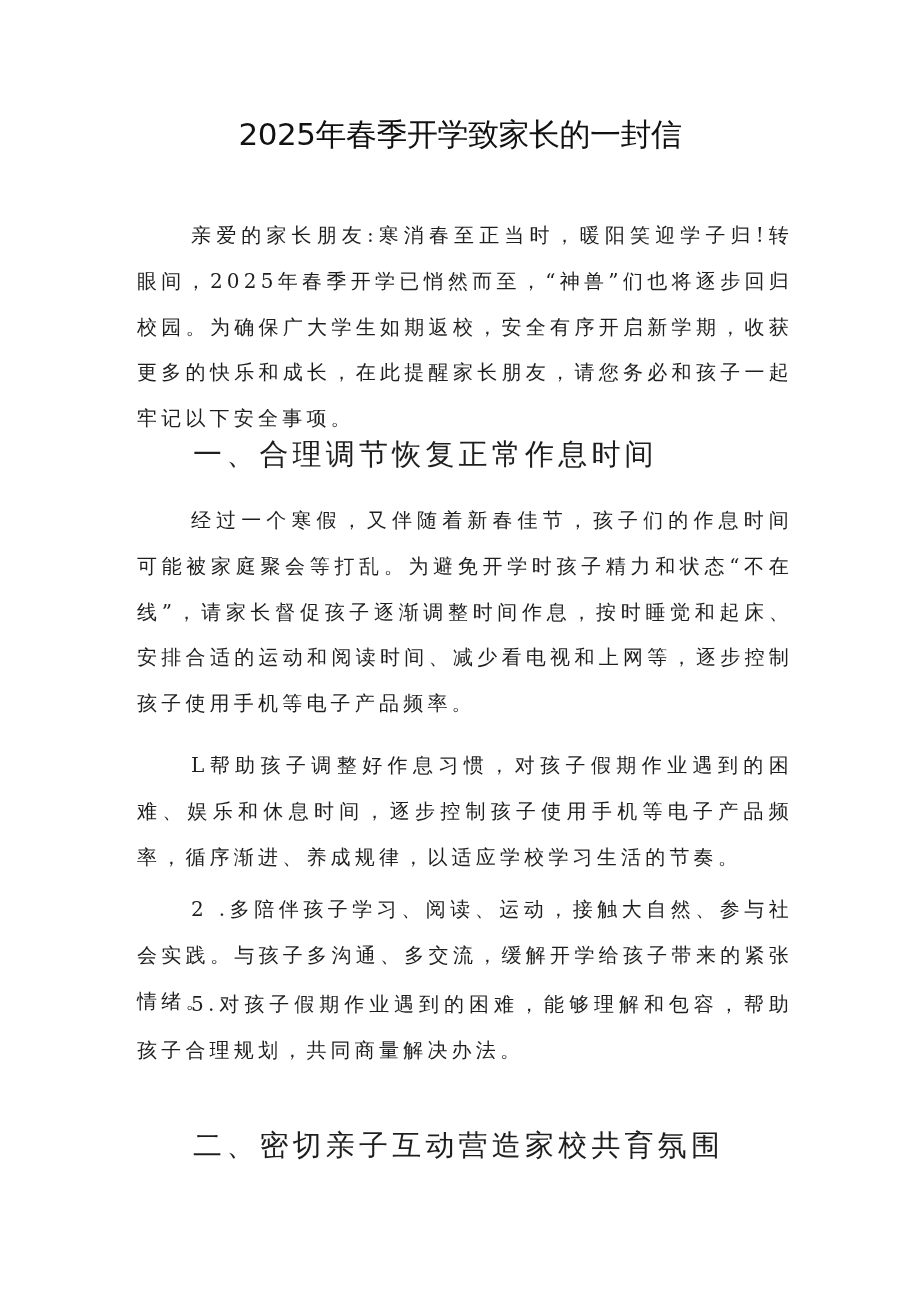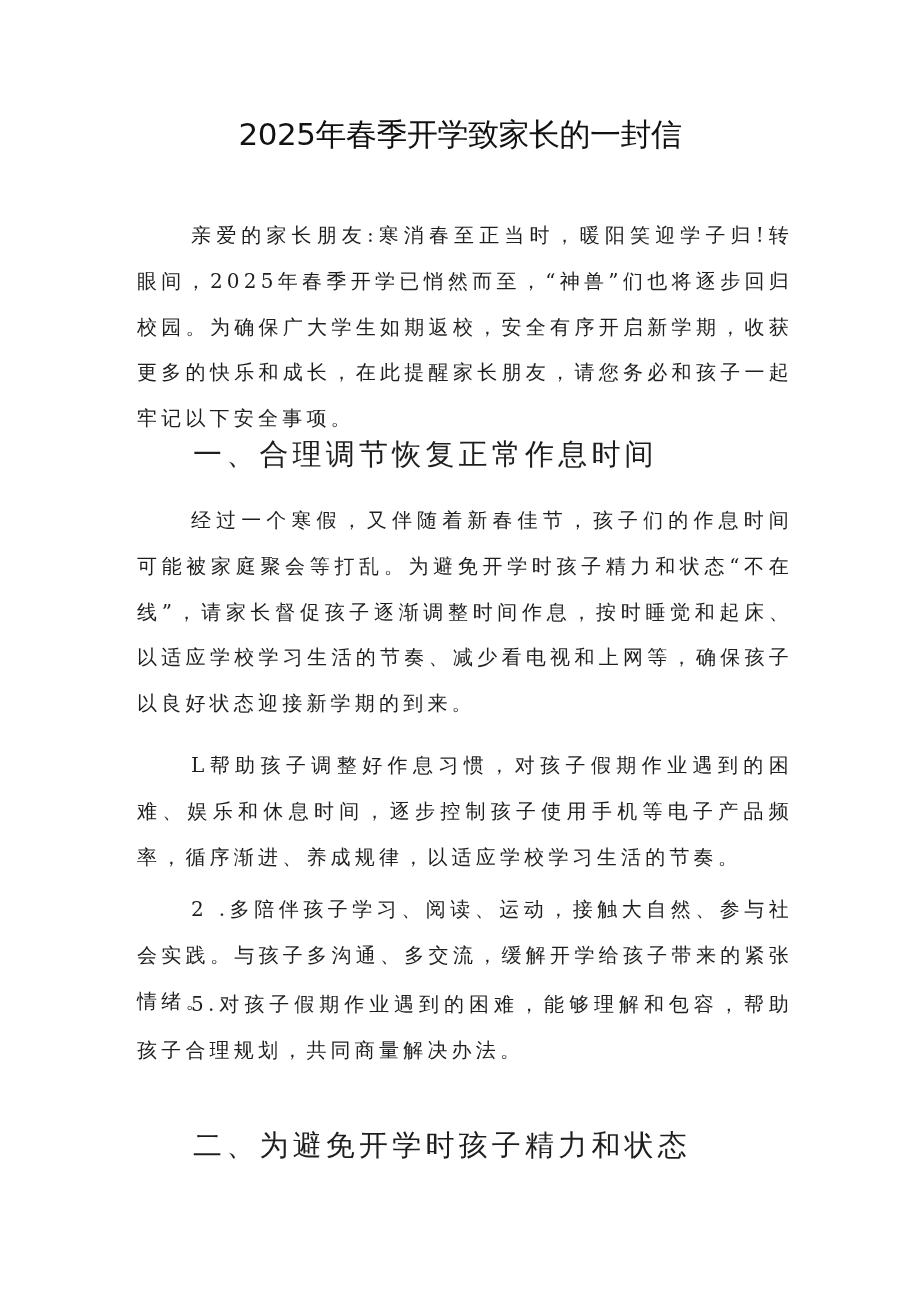"经过一个寒假，又伴随着新春佳节，孩子们的作息时间可能被家庭聚会等打乱。为避免开学" p { text: 以适应学校学习生活的节奏、减少看电视和上网等，确保孩子以良好状态迎接新学期的到来 -> 安排合适的运动和阅读时间、减少看电视和上网等，逐步控制孩子使用手机等电子产品频率 }
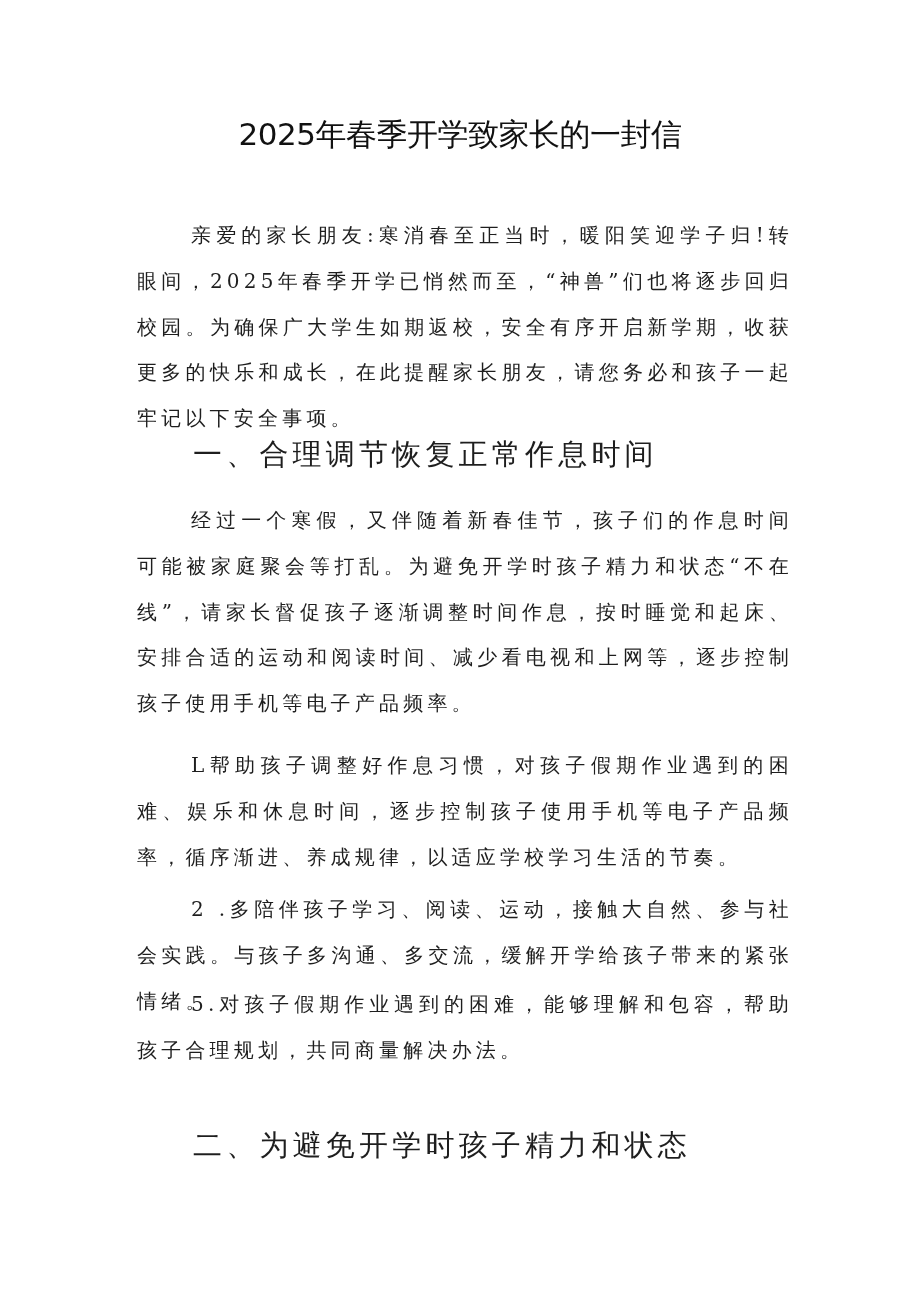"二、为避免开学时孩子精力和状态" h2.heading { text: 为避免开学时孩子精力和状态 -> 密切亲子互动营造家校共育氛围 }
